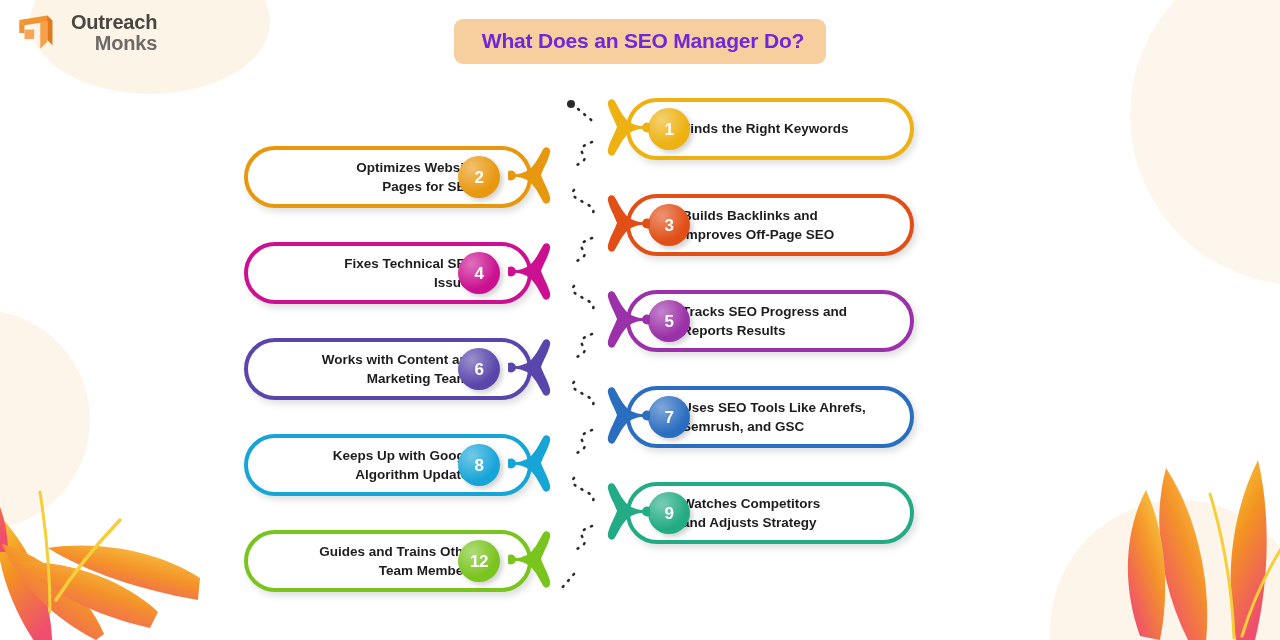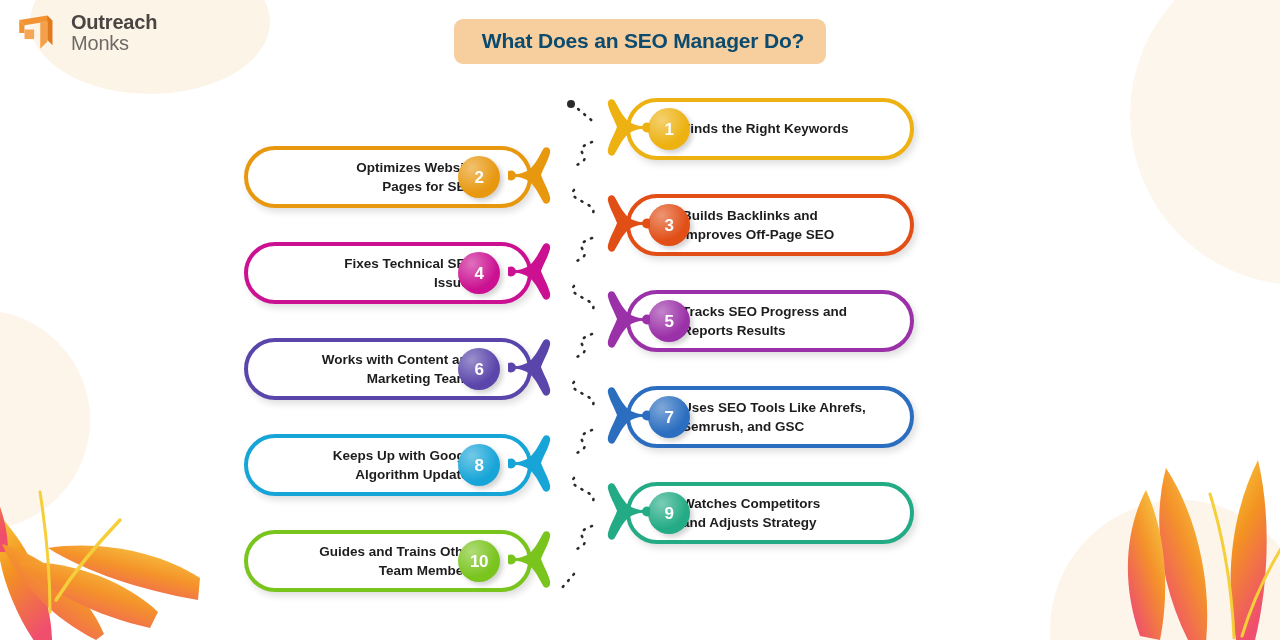"Monks" #logo .word .l2 { font-weight: 400 -> 700; text-align: none -> right }
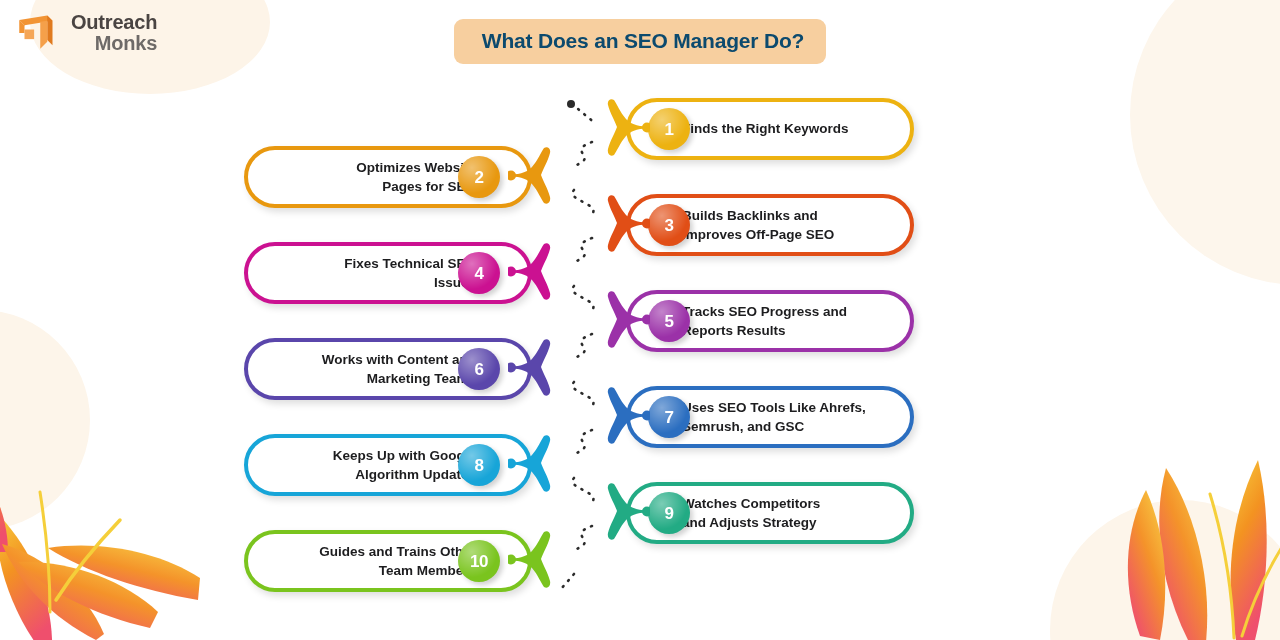"What Does an SEO Manager" div { color: #0c4a6e -> #6d28d9 }
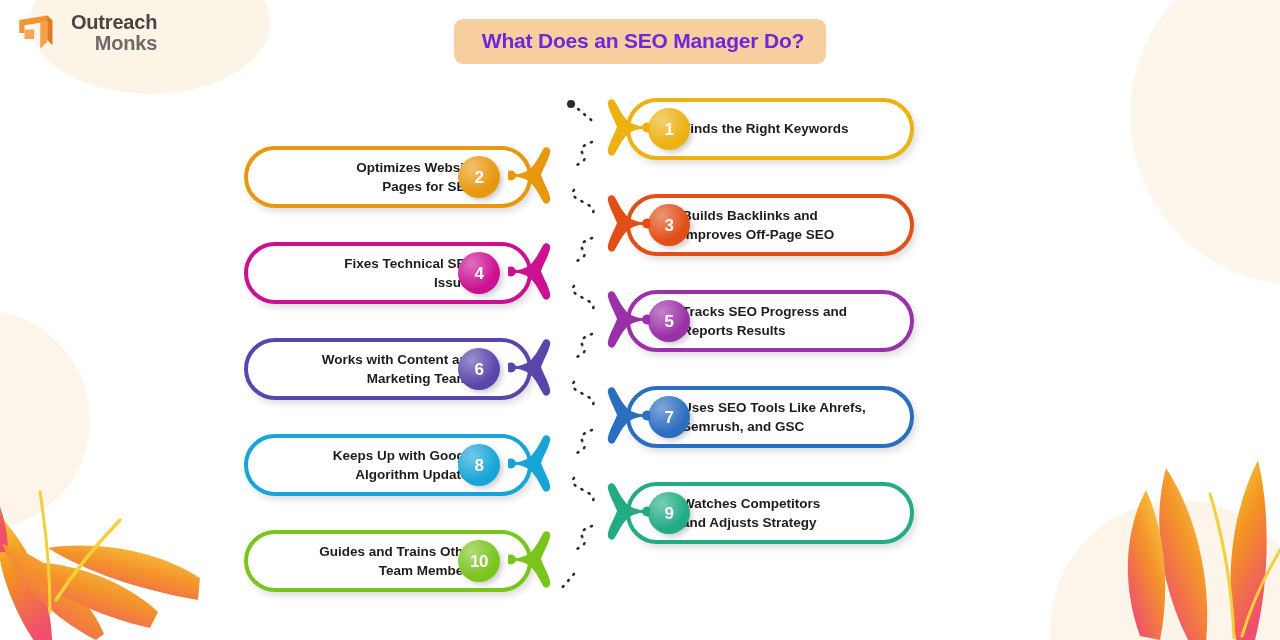"10" b { text: 10 -> 12 }
